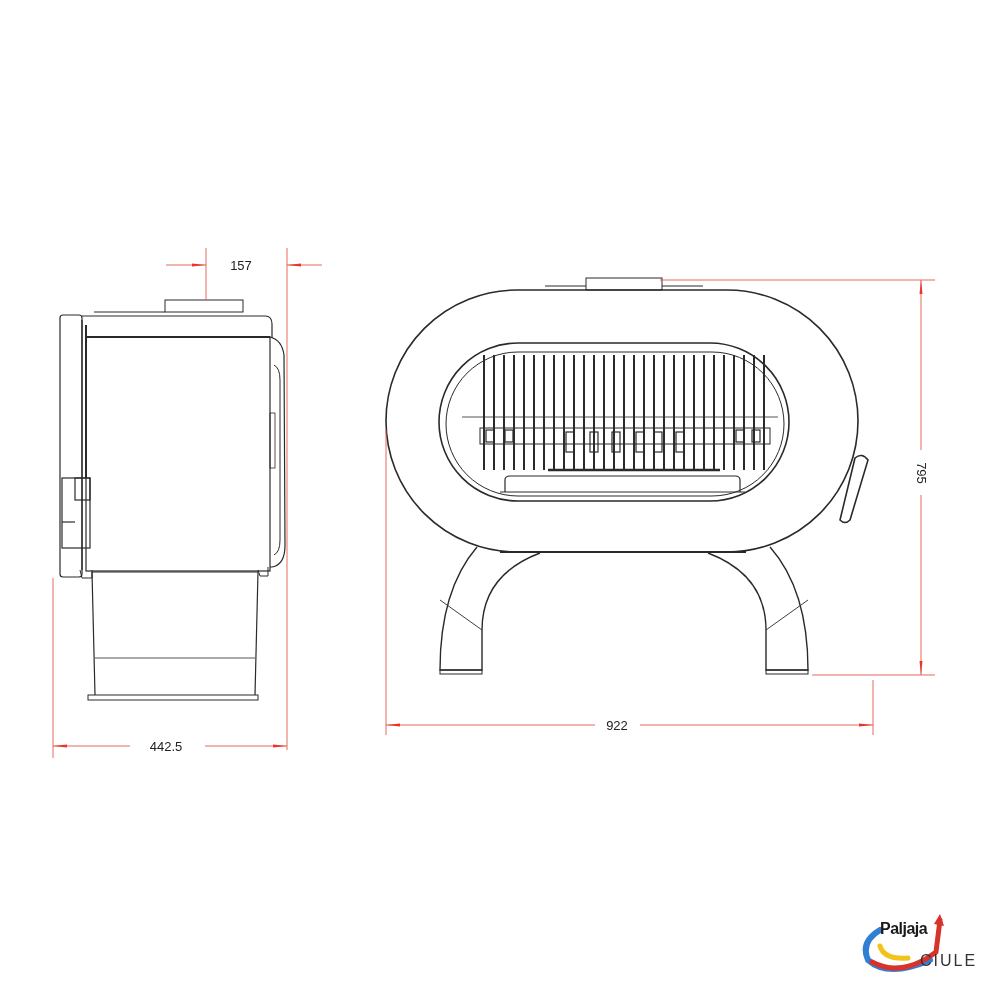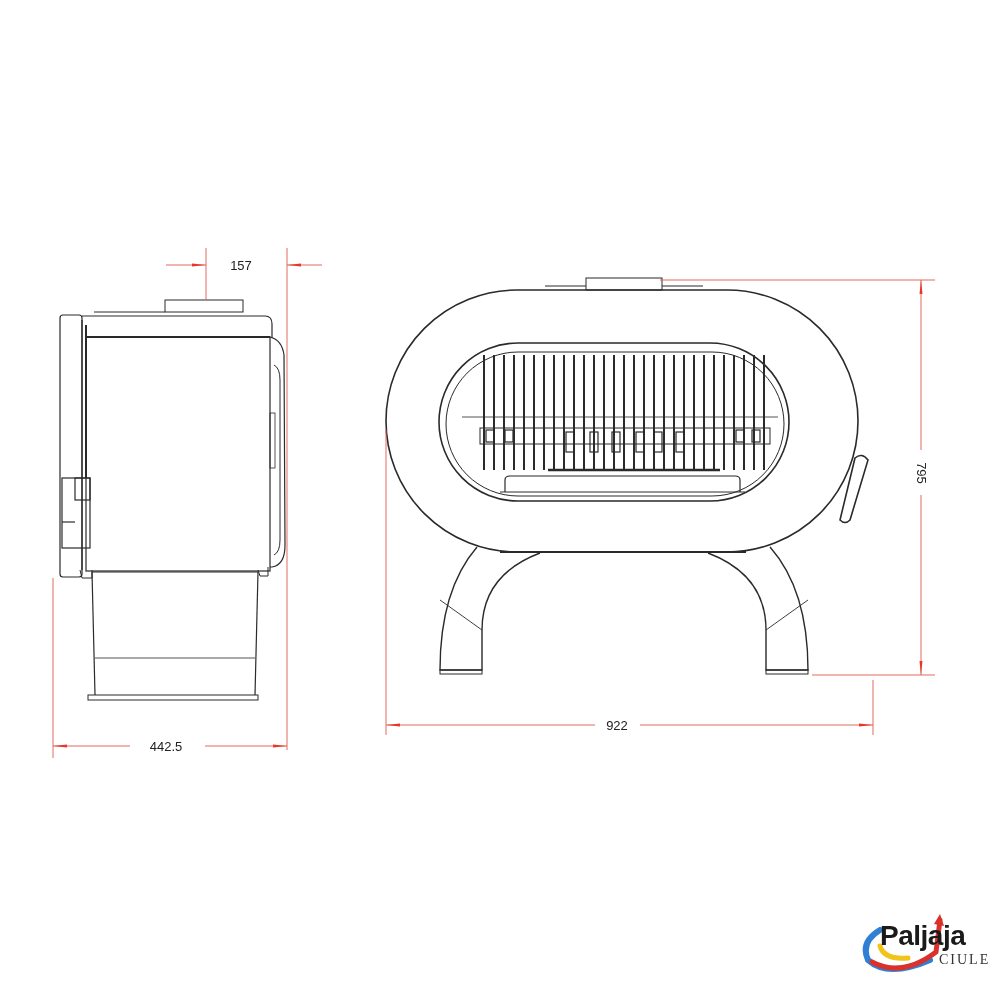"Paljaja" .logo-text { font-size: 28px -> 16px }
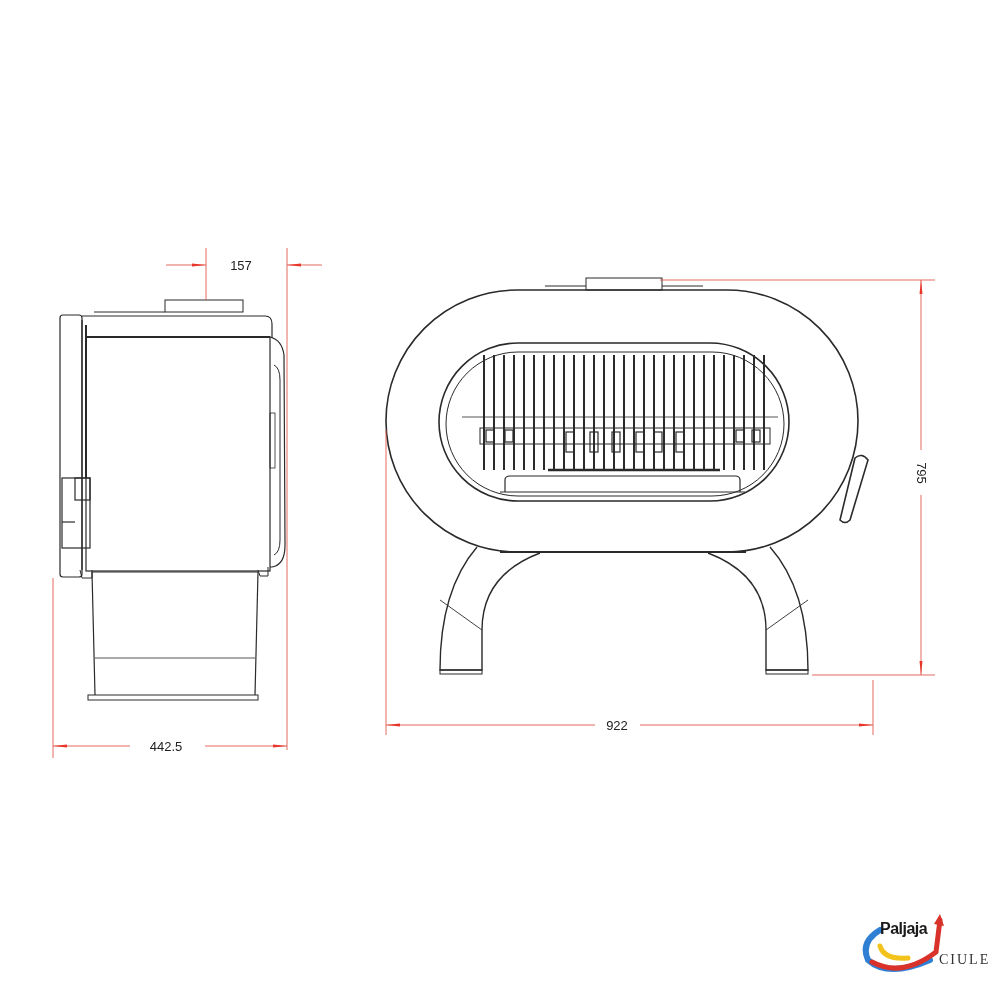"CIULE" .logo-sub { font-family: Liberation Serif, serif -> Liberation Sans, sans-serif; font-size: 14px -> 16px; margin-left: 19px -> none }
